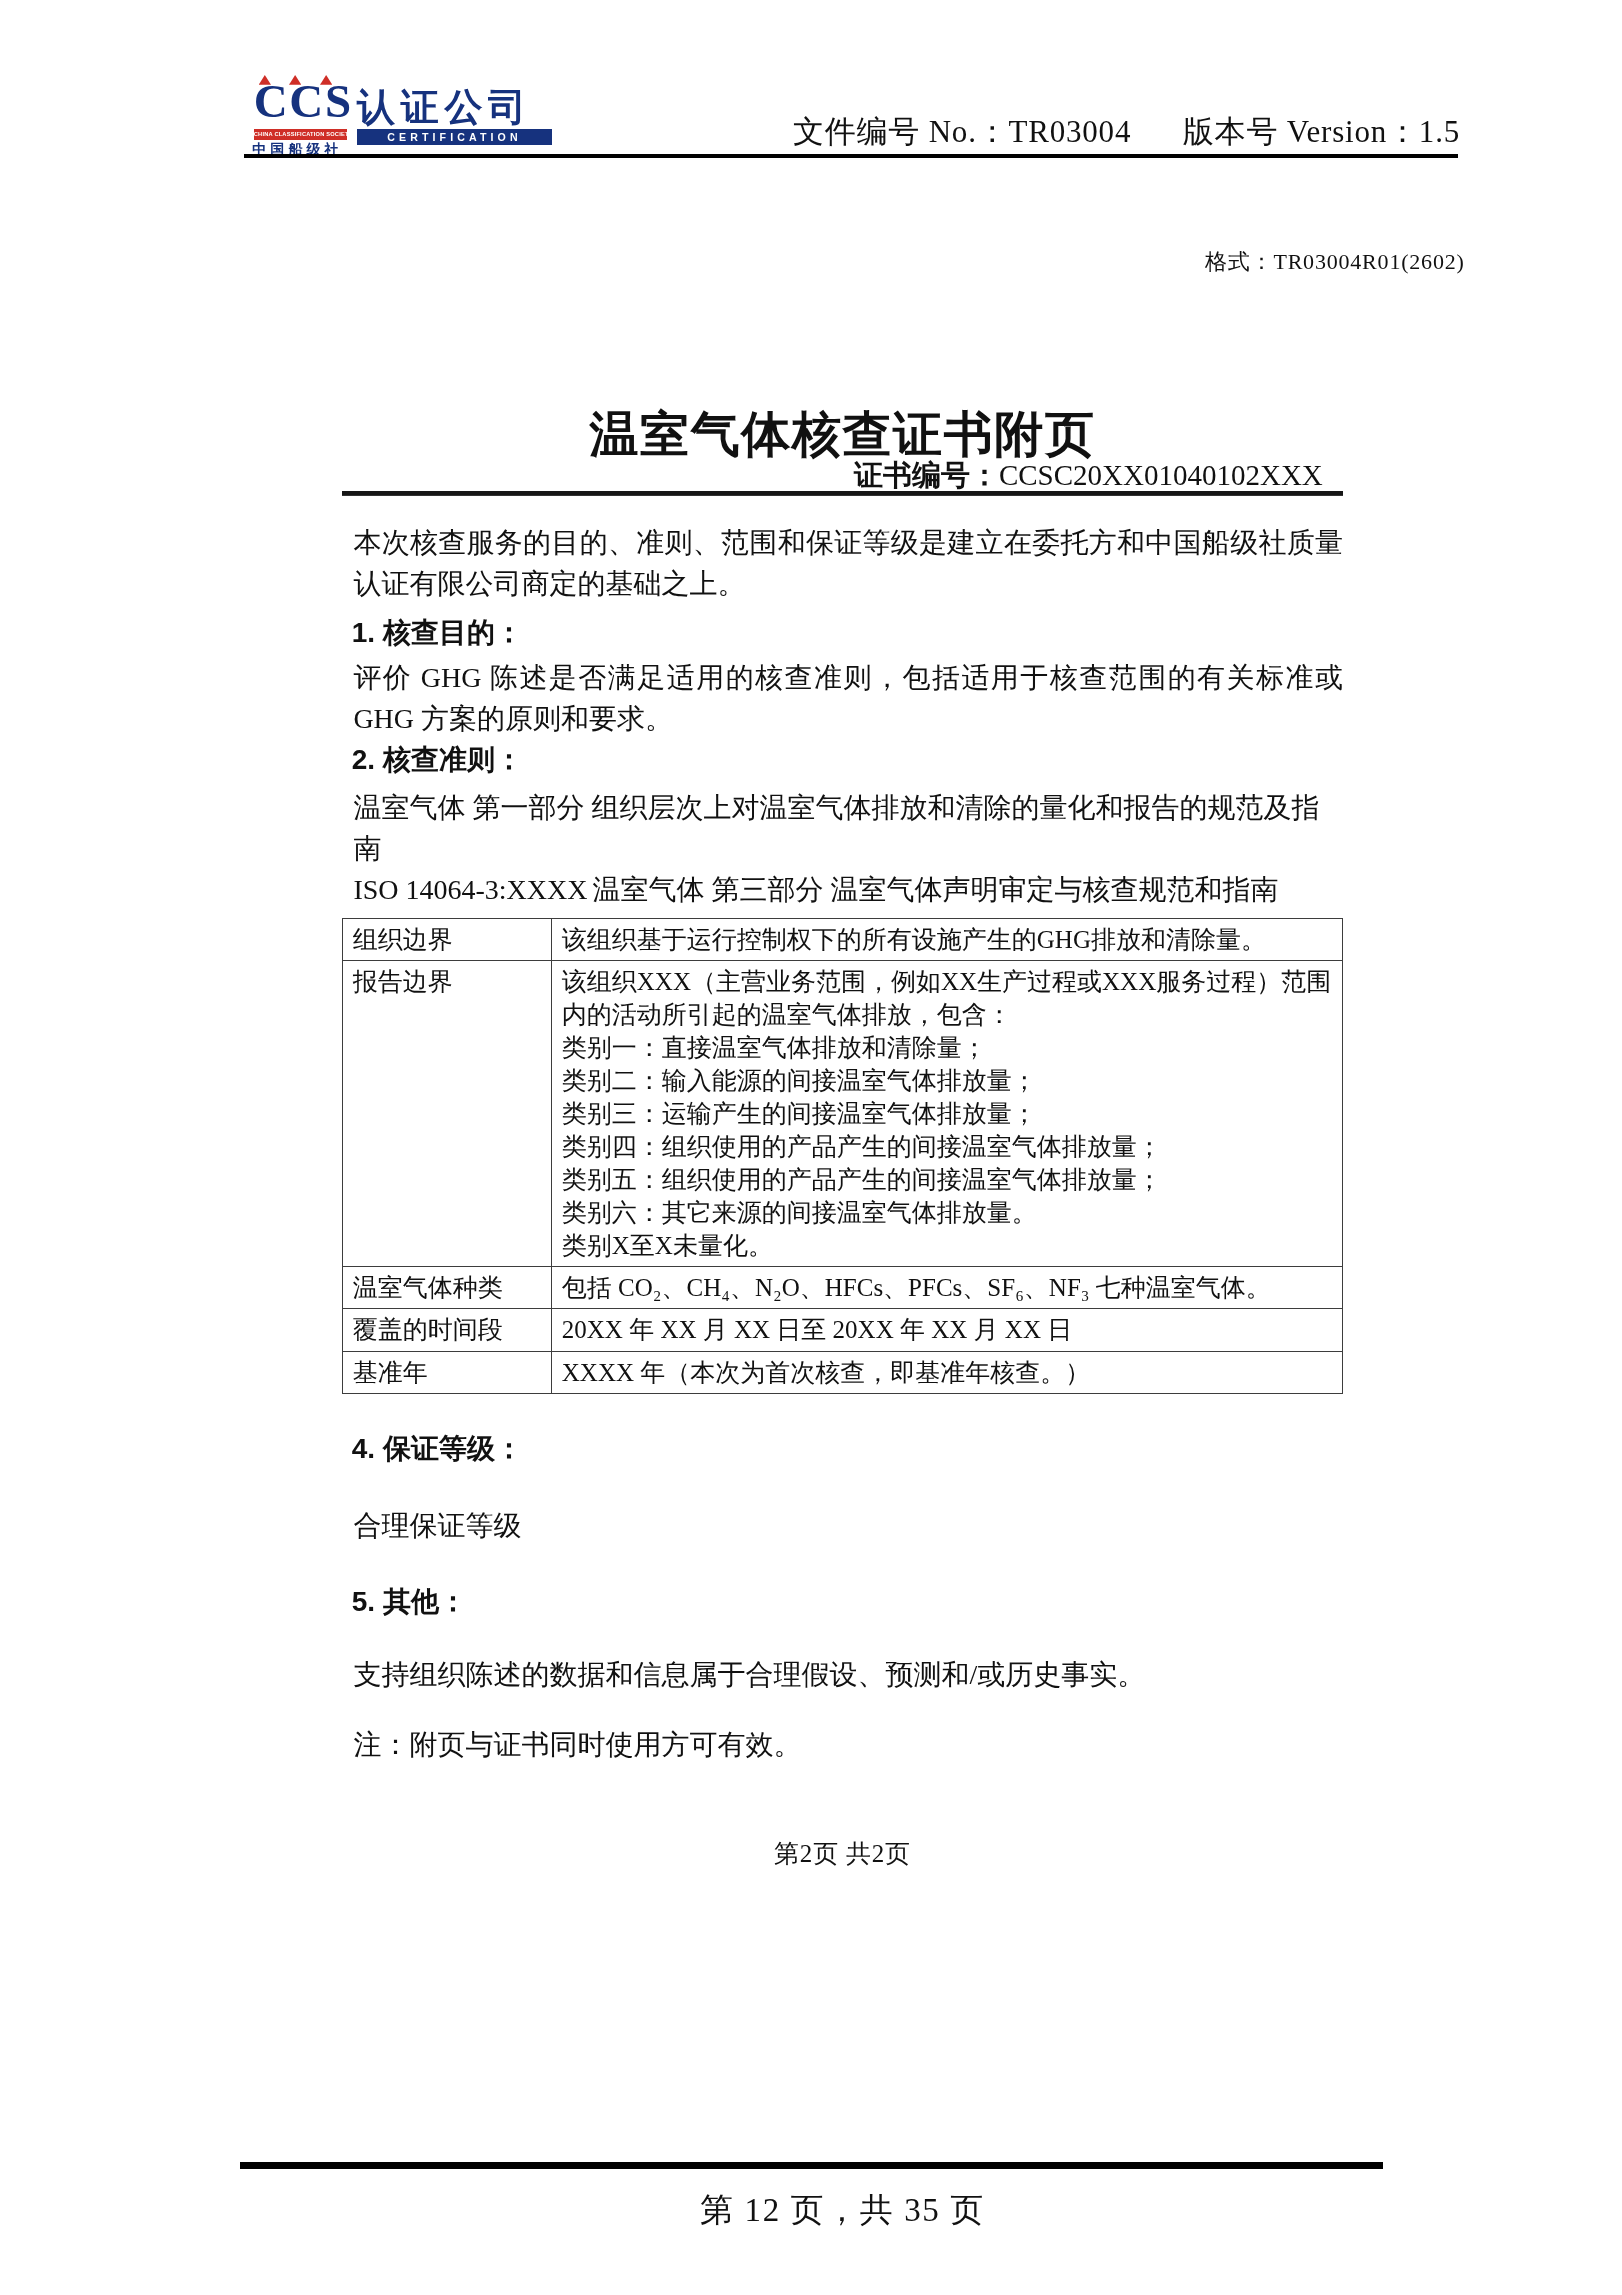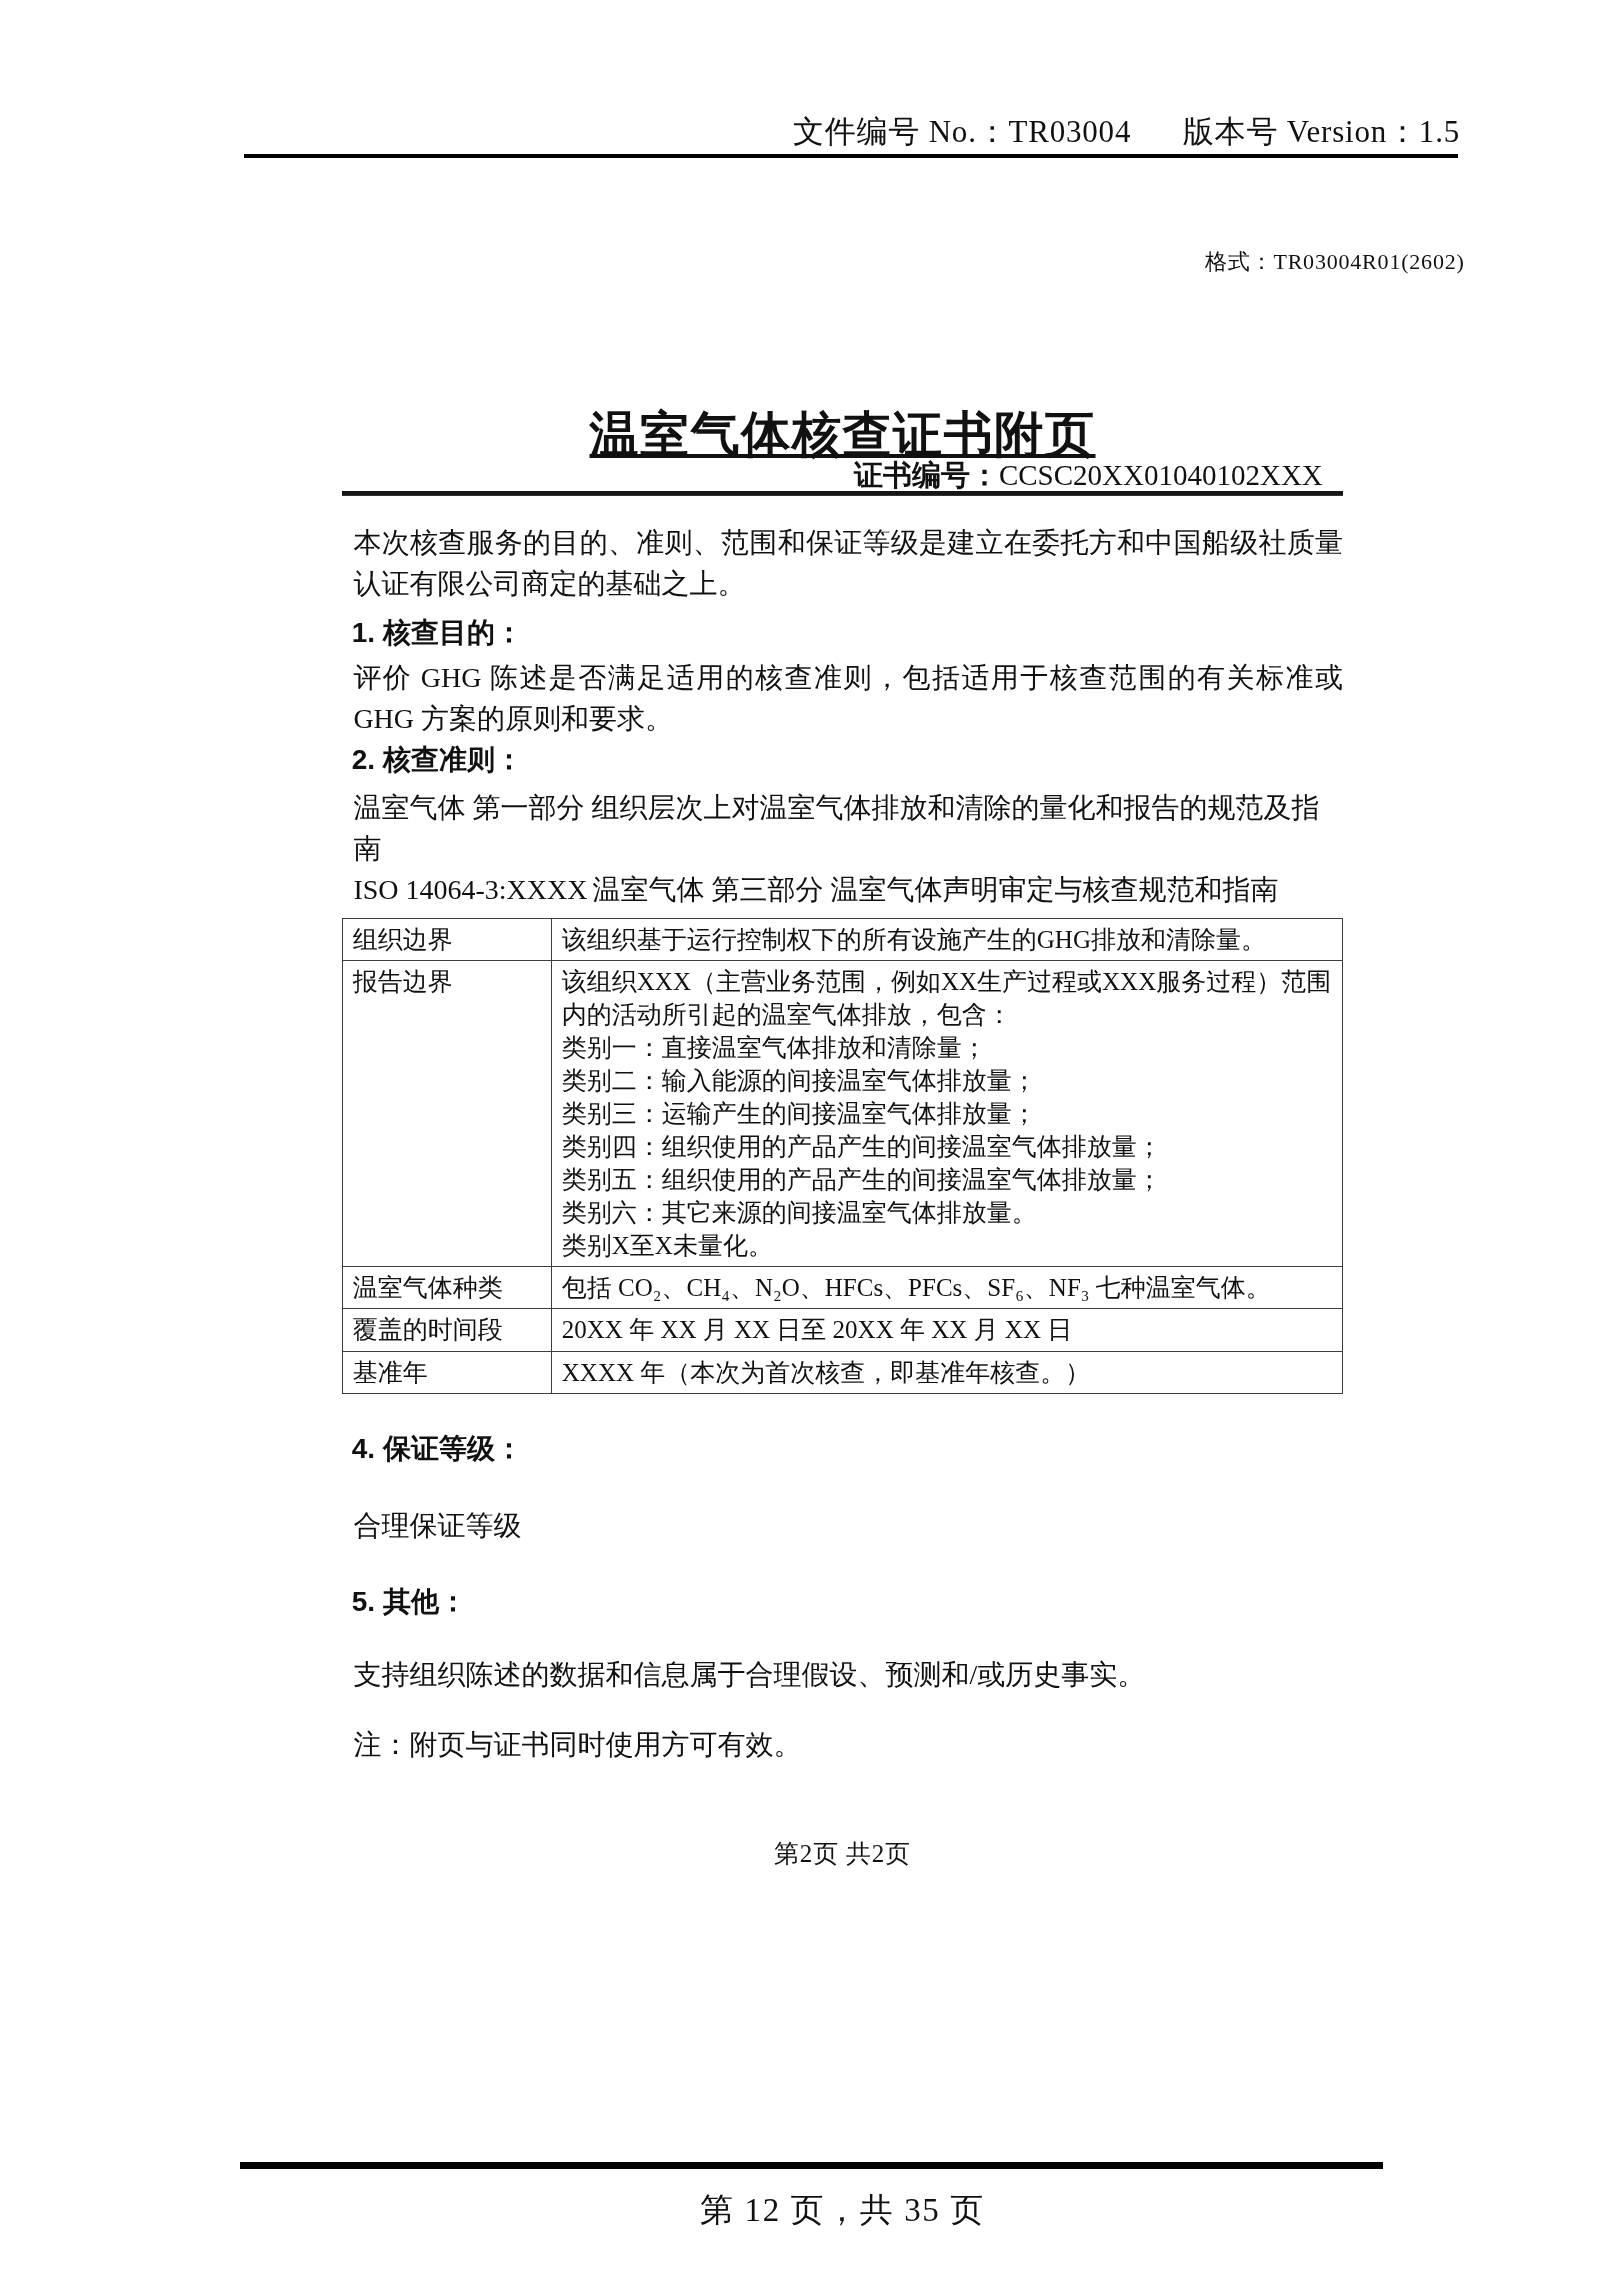"CCS" div.logo { html: none -> <div> <span></span> <span></span> <span></span> <div>CCS</div> <div>CHINA CLASSIFICATION SOCIETY</div> <div>中国船级社</div> <div>认证公司</div> <div>CERTIFICATION</div> </div> }
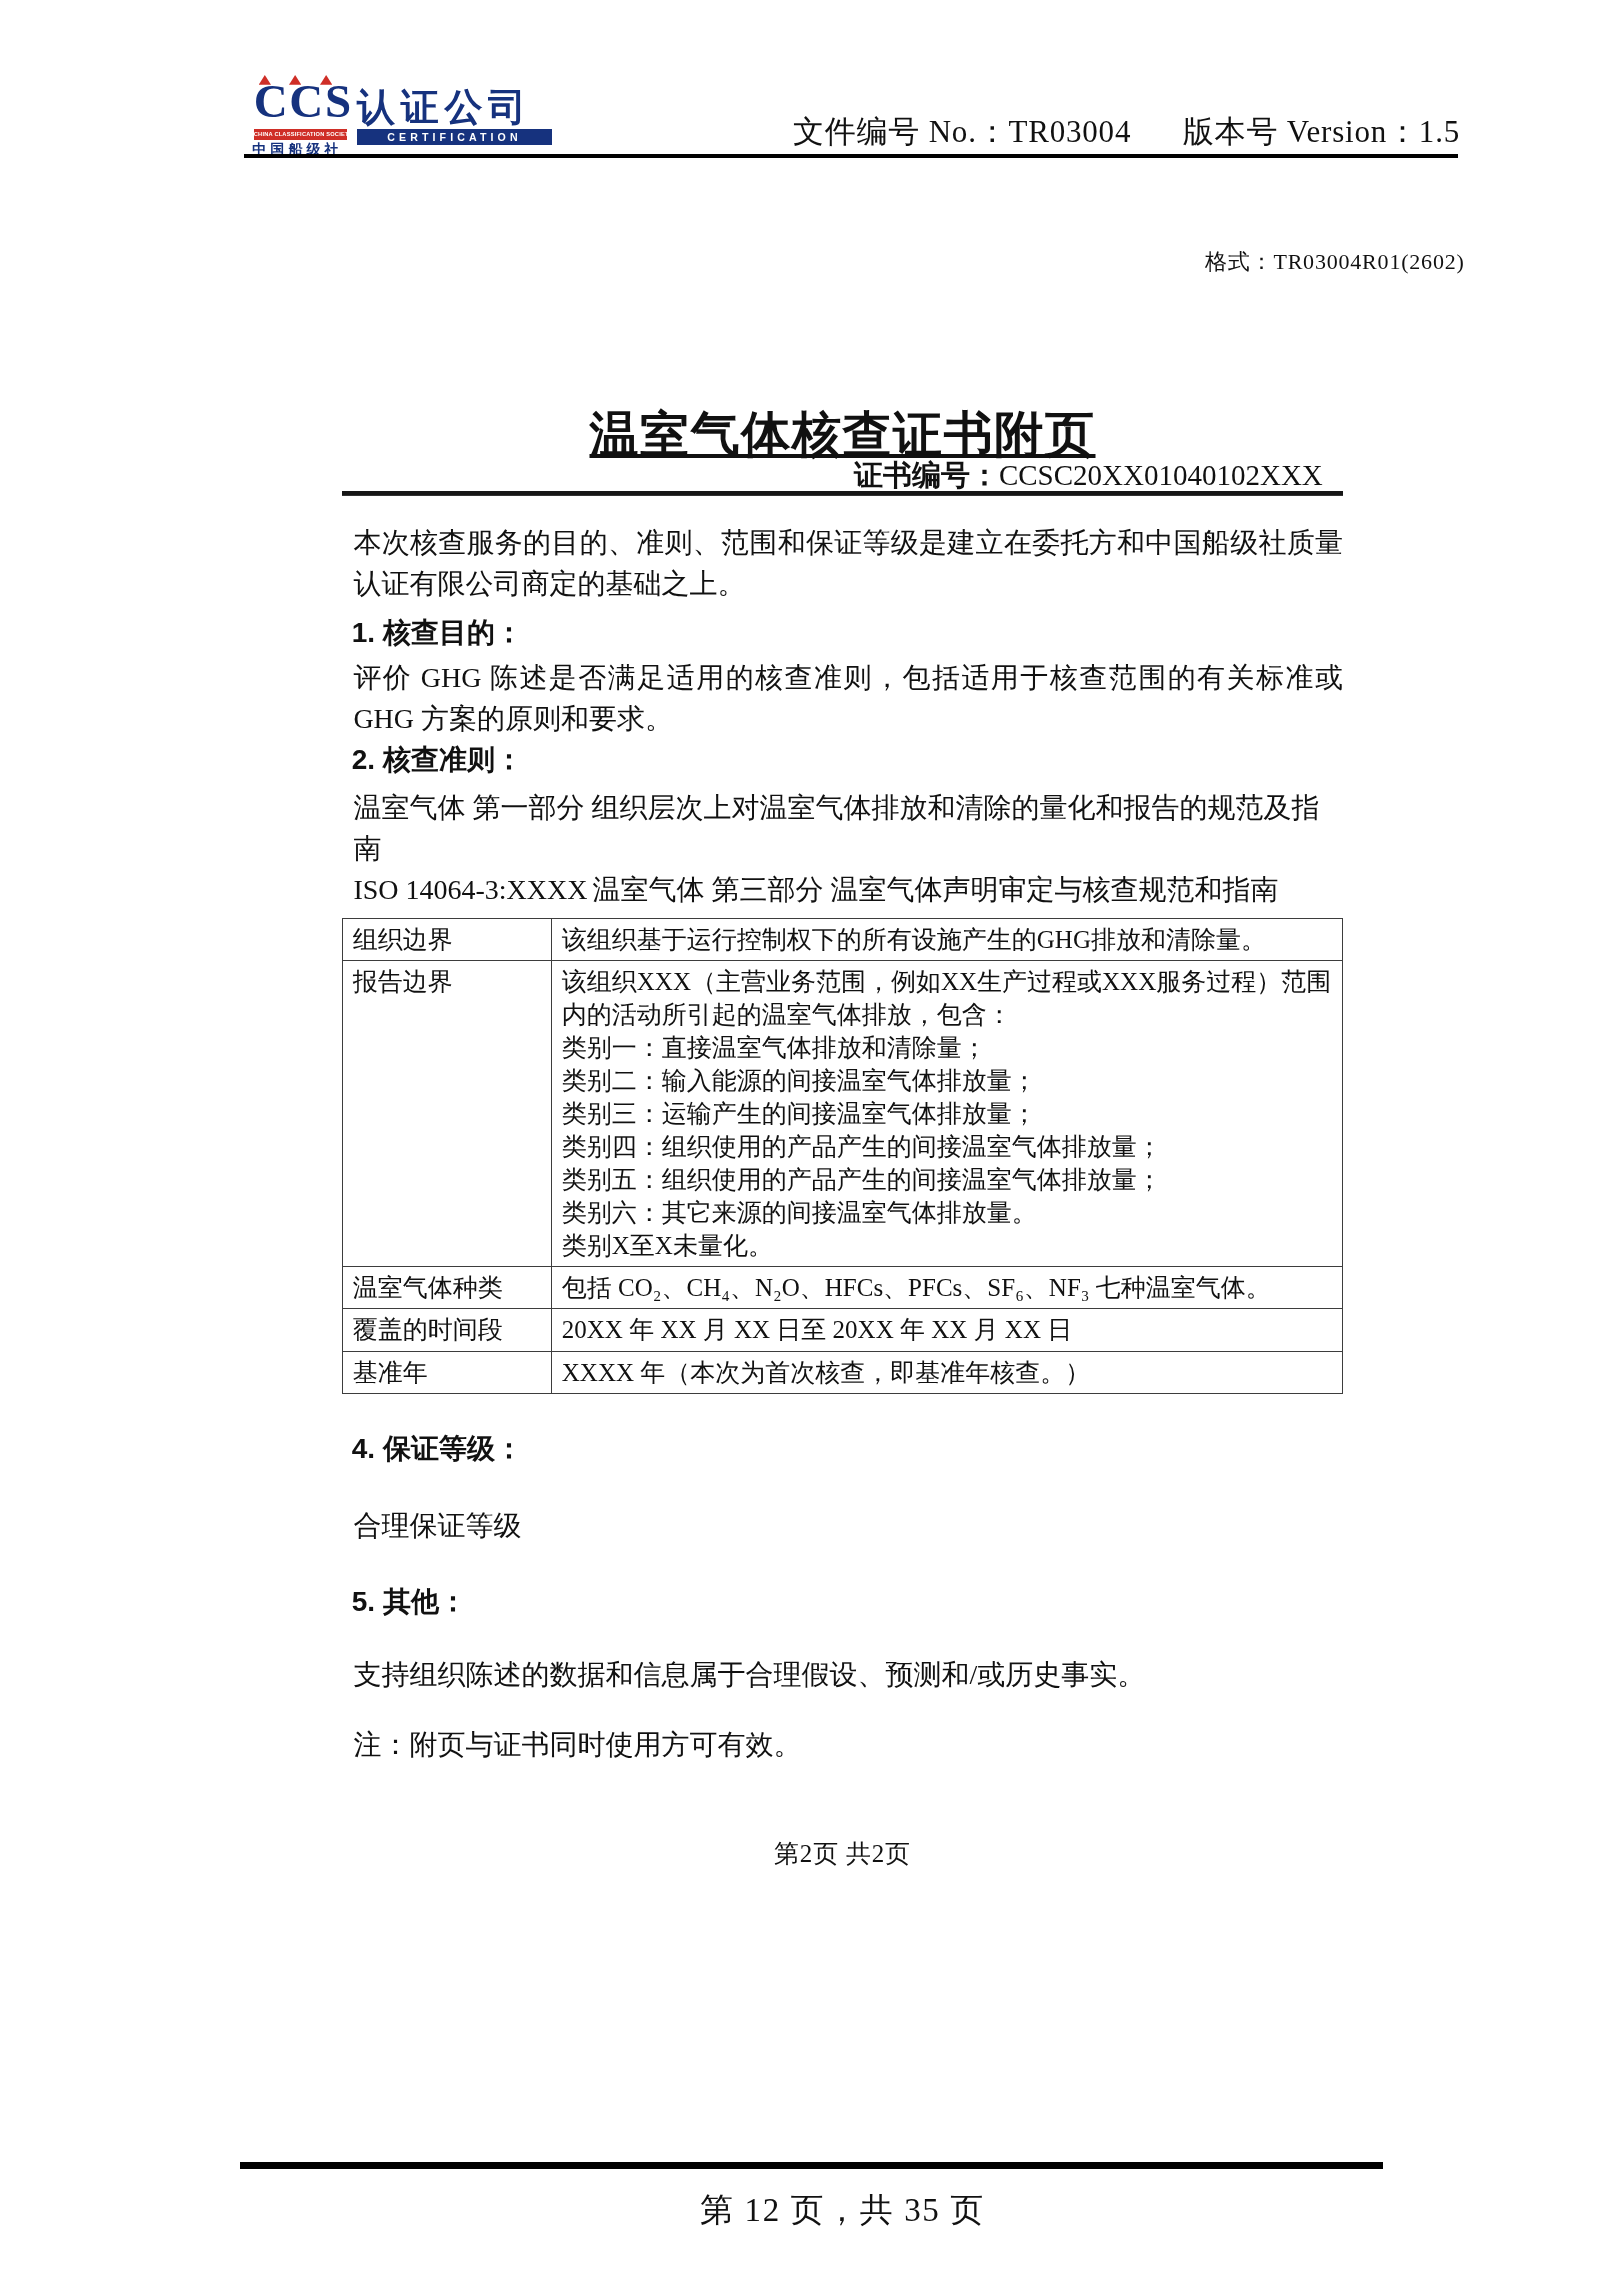"温室气体核查证书附页" .title { text-decoration: underline -> none }
